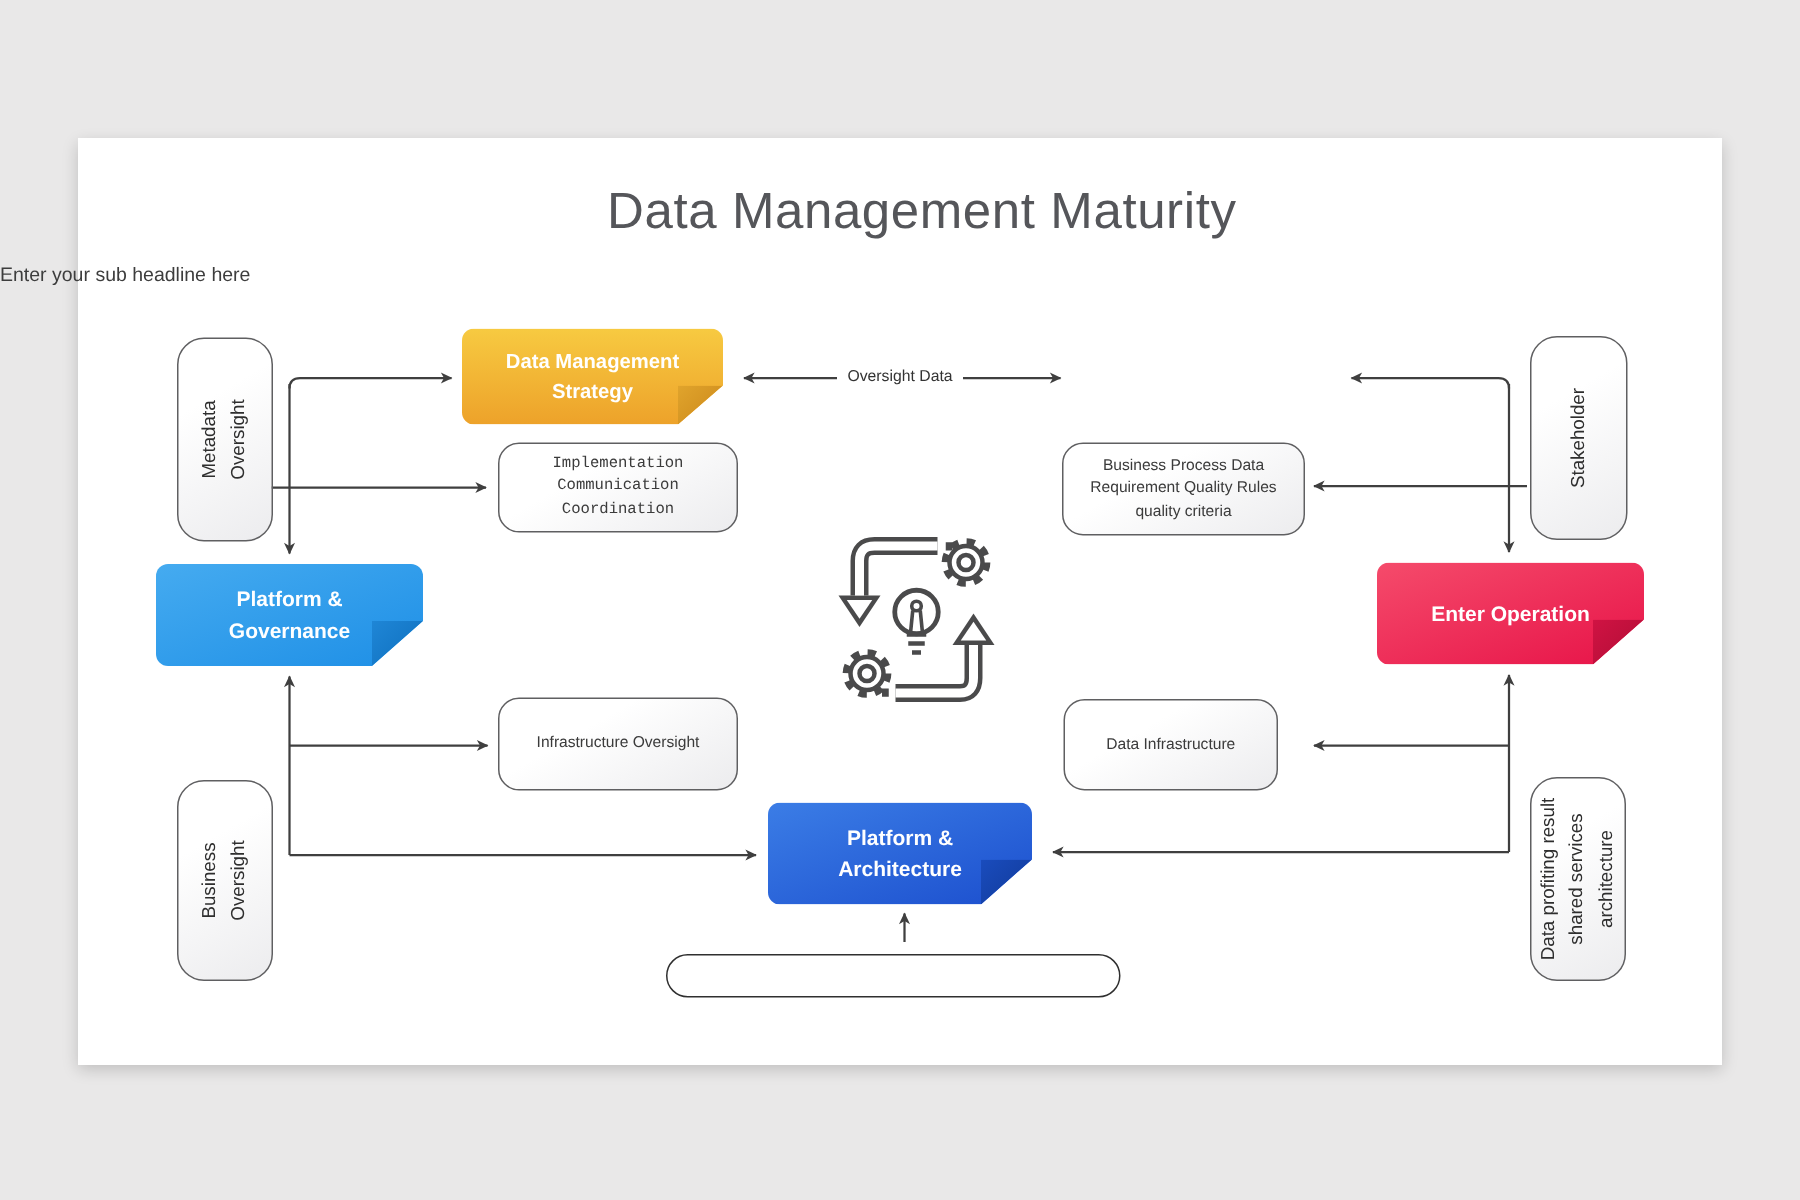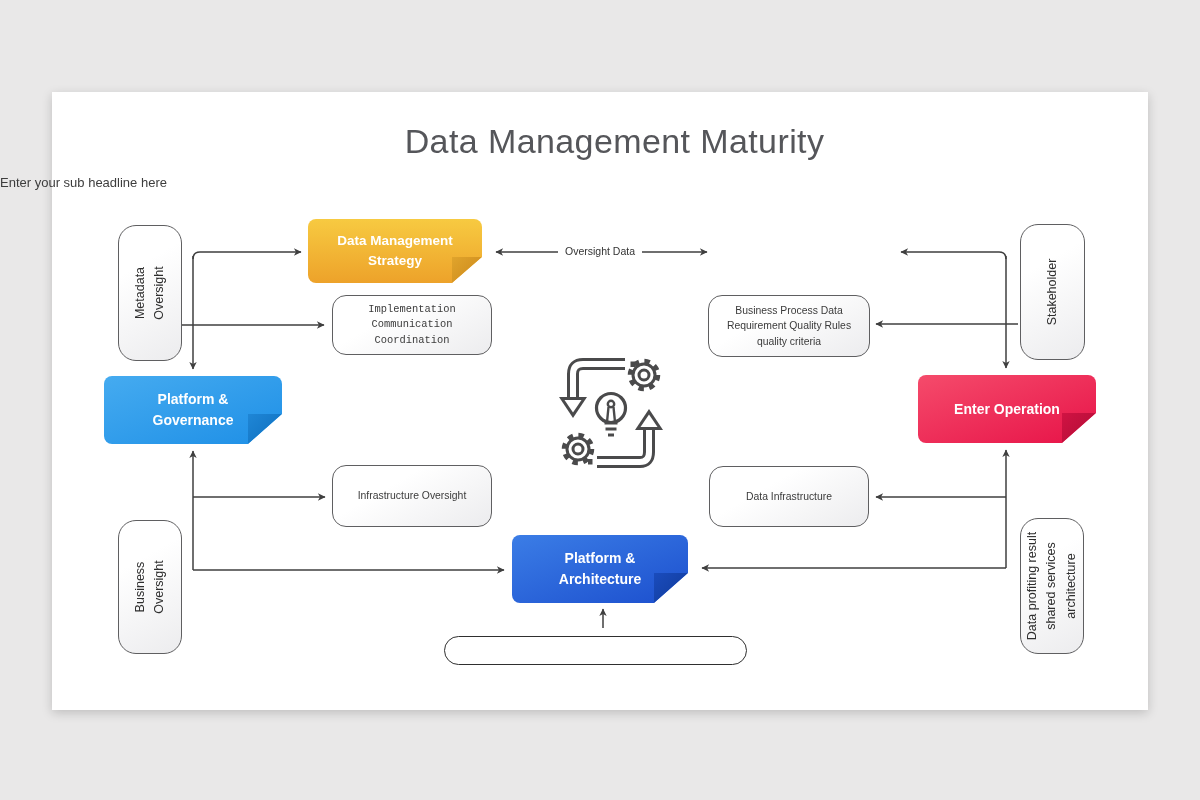"Data Infrastructure" div.wbox { width: 160px -> 143px }
